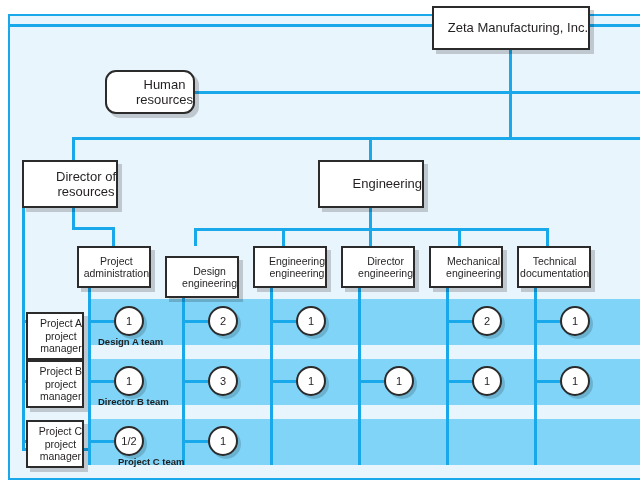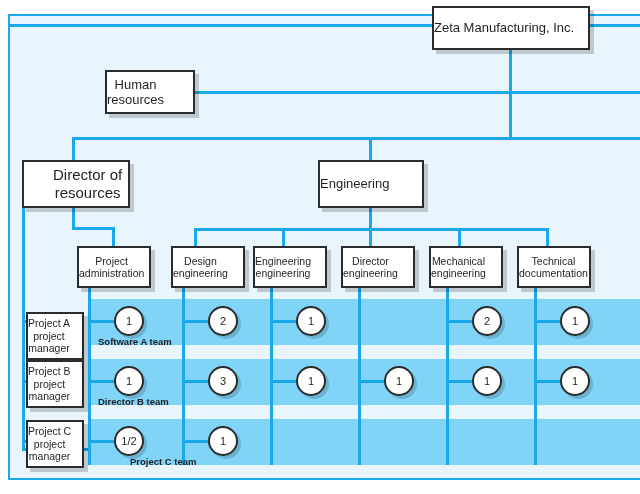"Zeta Manufacturing, Inc." .box { justify-content: flex-start -> flex-end }
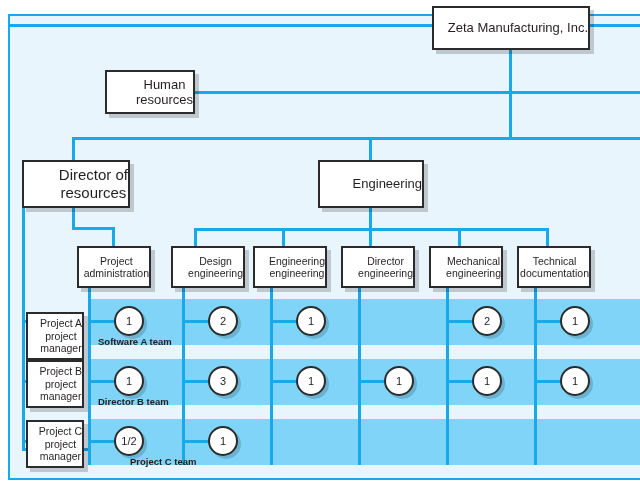"Human" .box-hr { border-radius: none -> 11px }
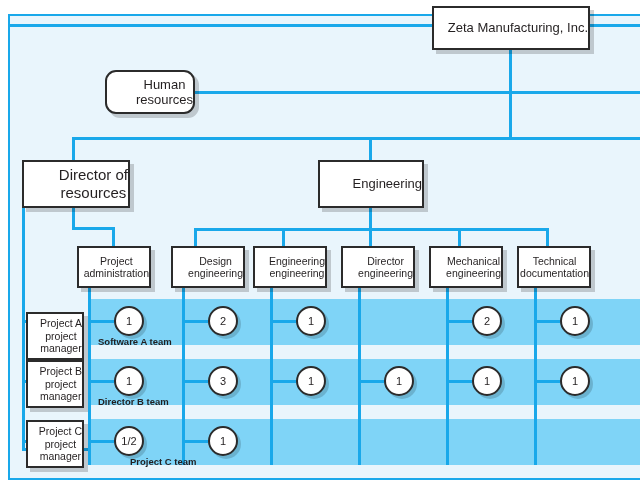"Director of" .box-dir { font-size: 15px -> 13px; width: 108px -> 96px }
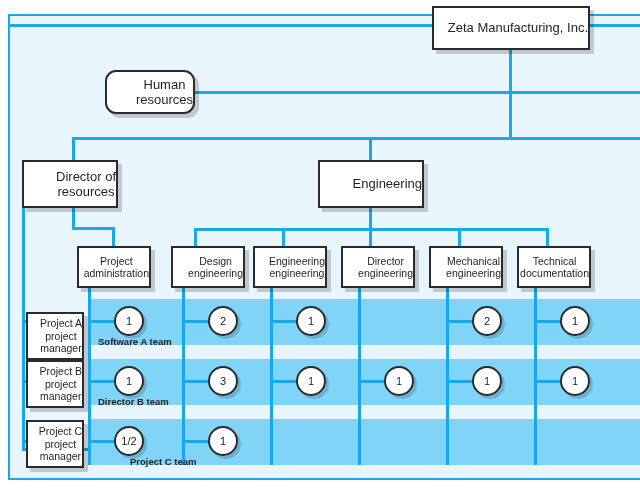"Design" div.box { left: 171px -> 165px; margin-top: none -> 10px }
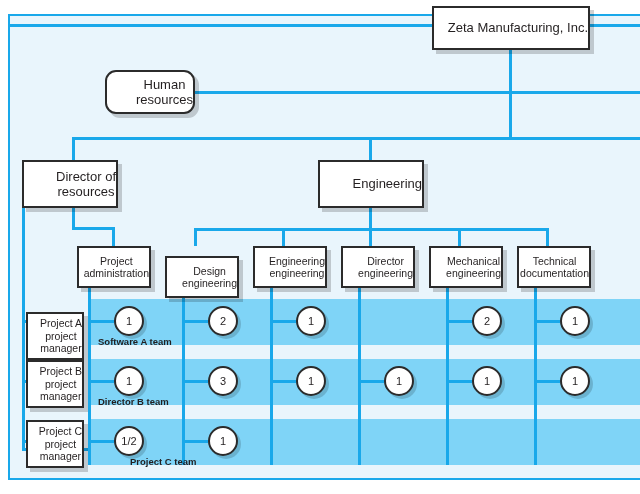"Software A team" div.teamlabel { text: Software -> Design }
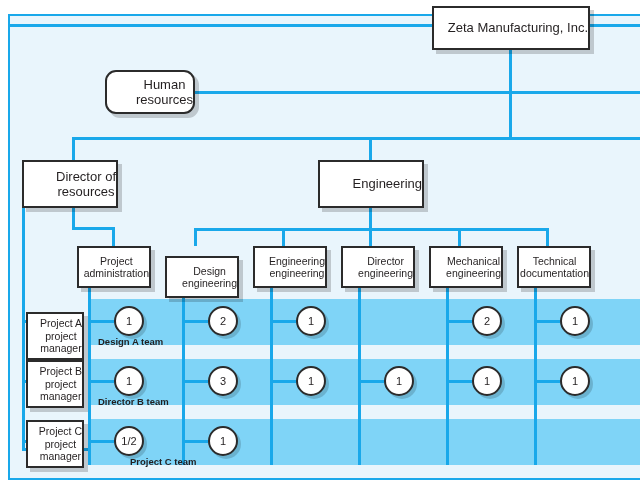"Project C team" div.teamlabel { left: 98px -> 86px }
